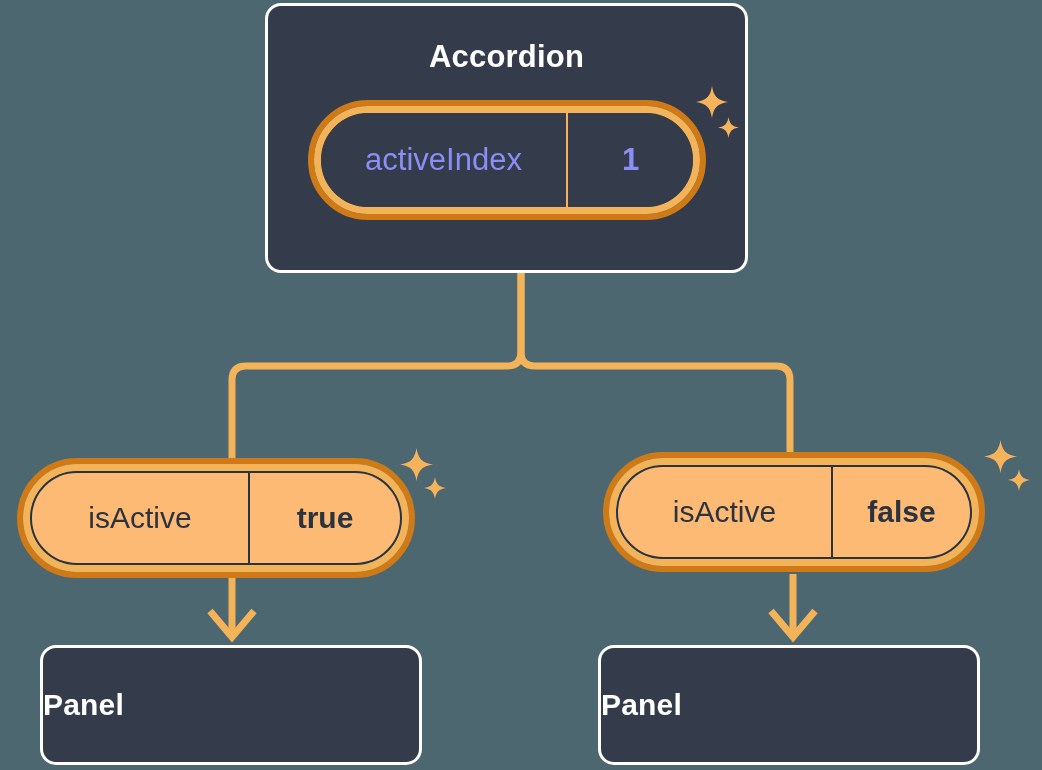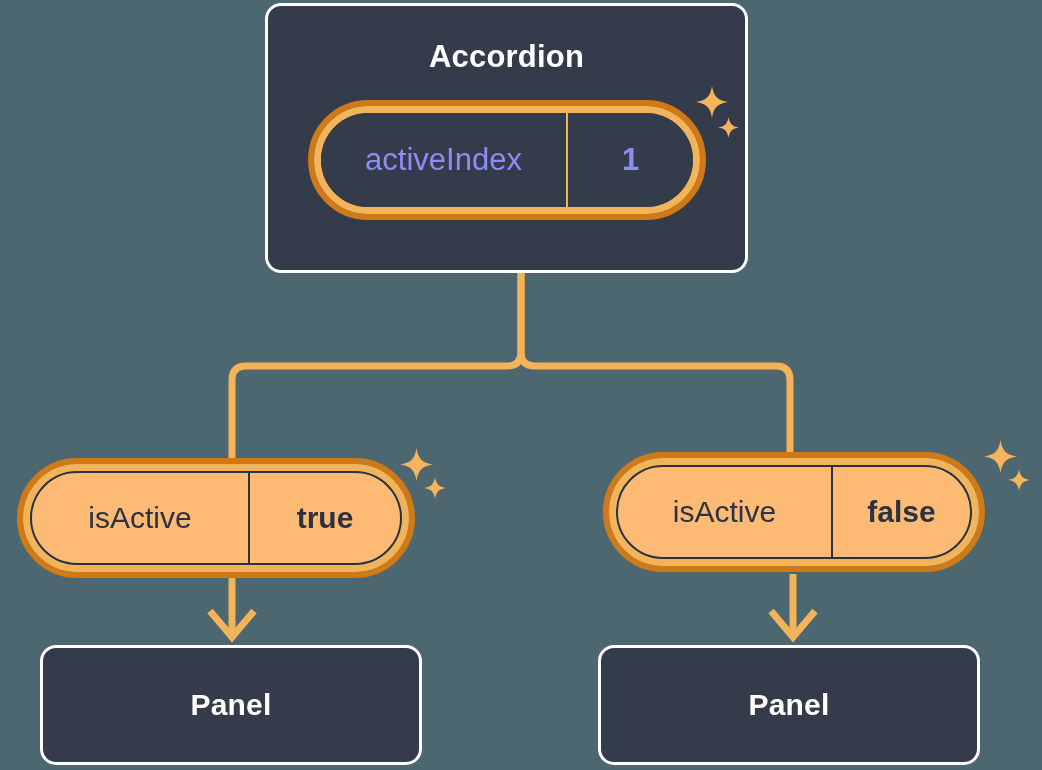"Panel" .panel-box { justify-content: center -> none }
